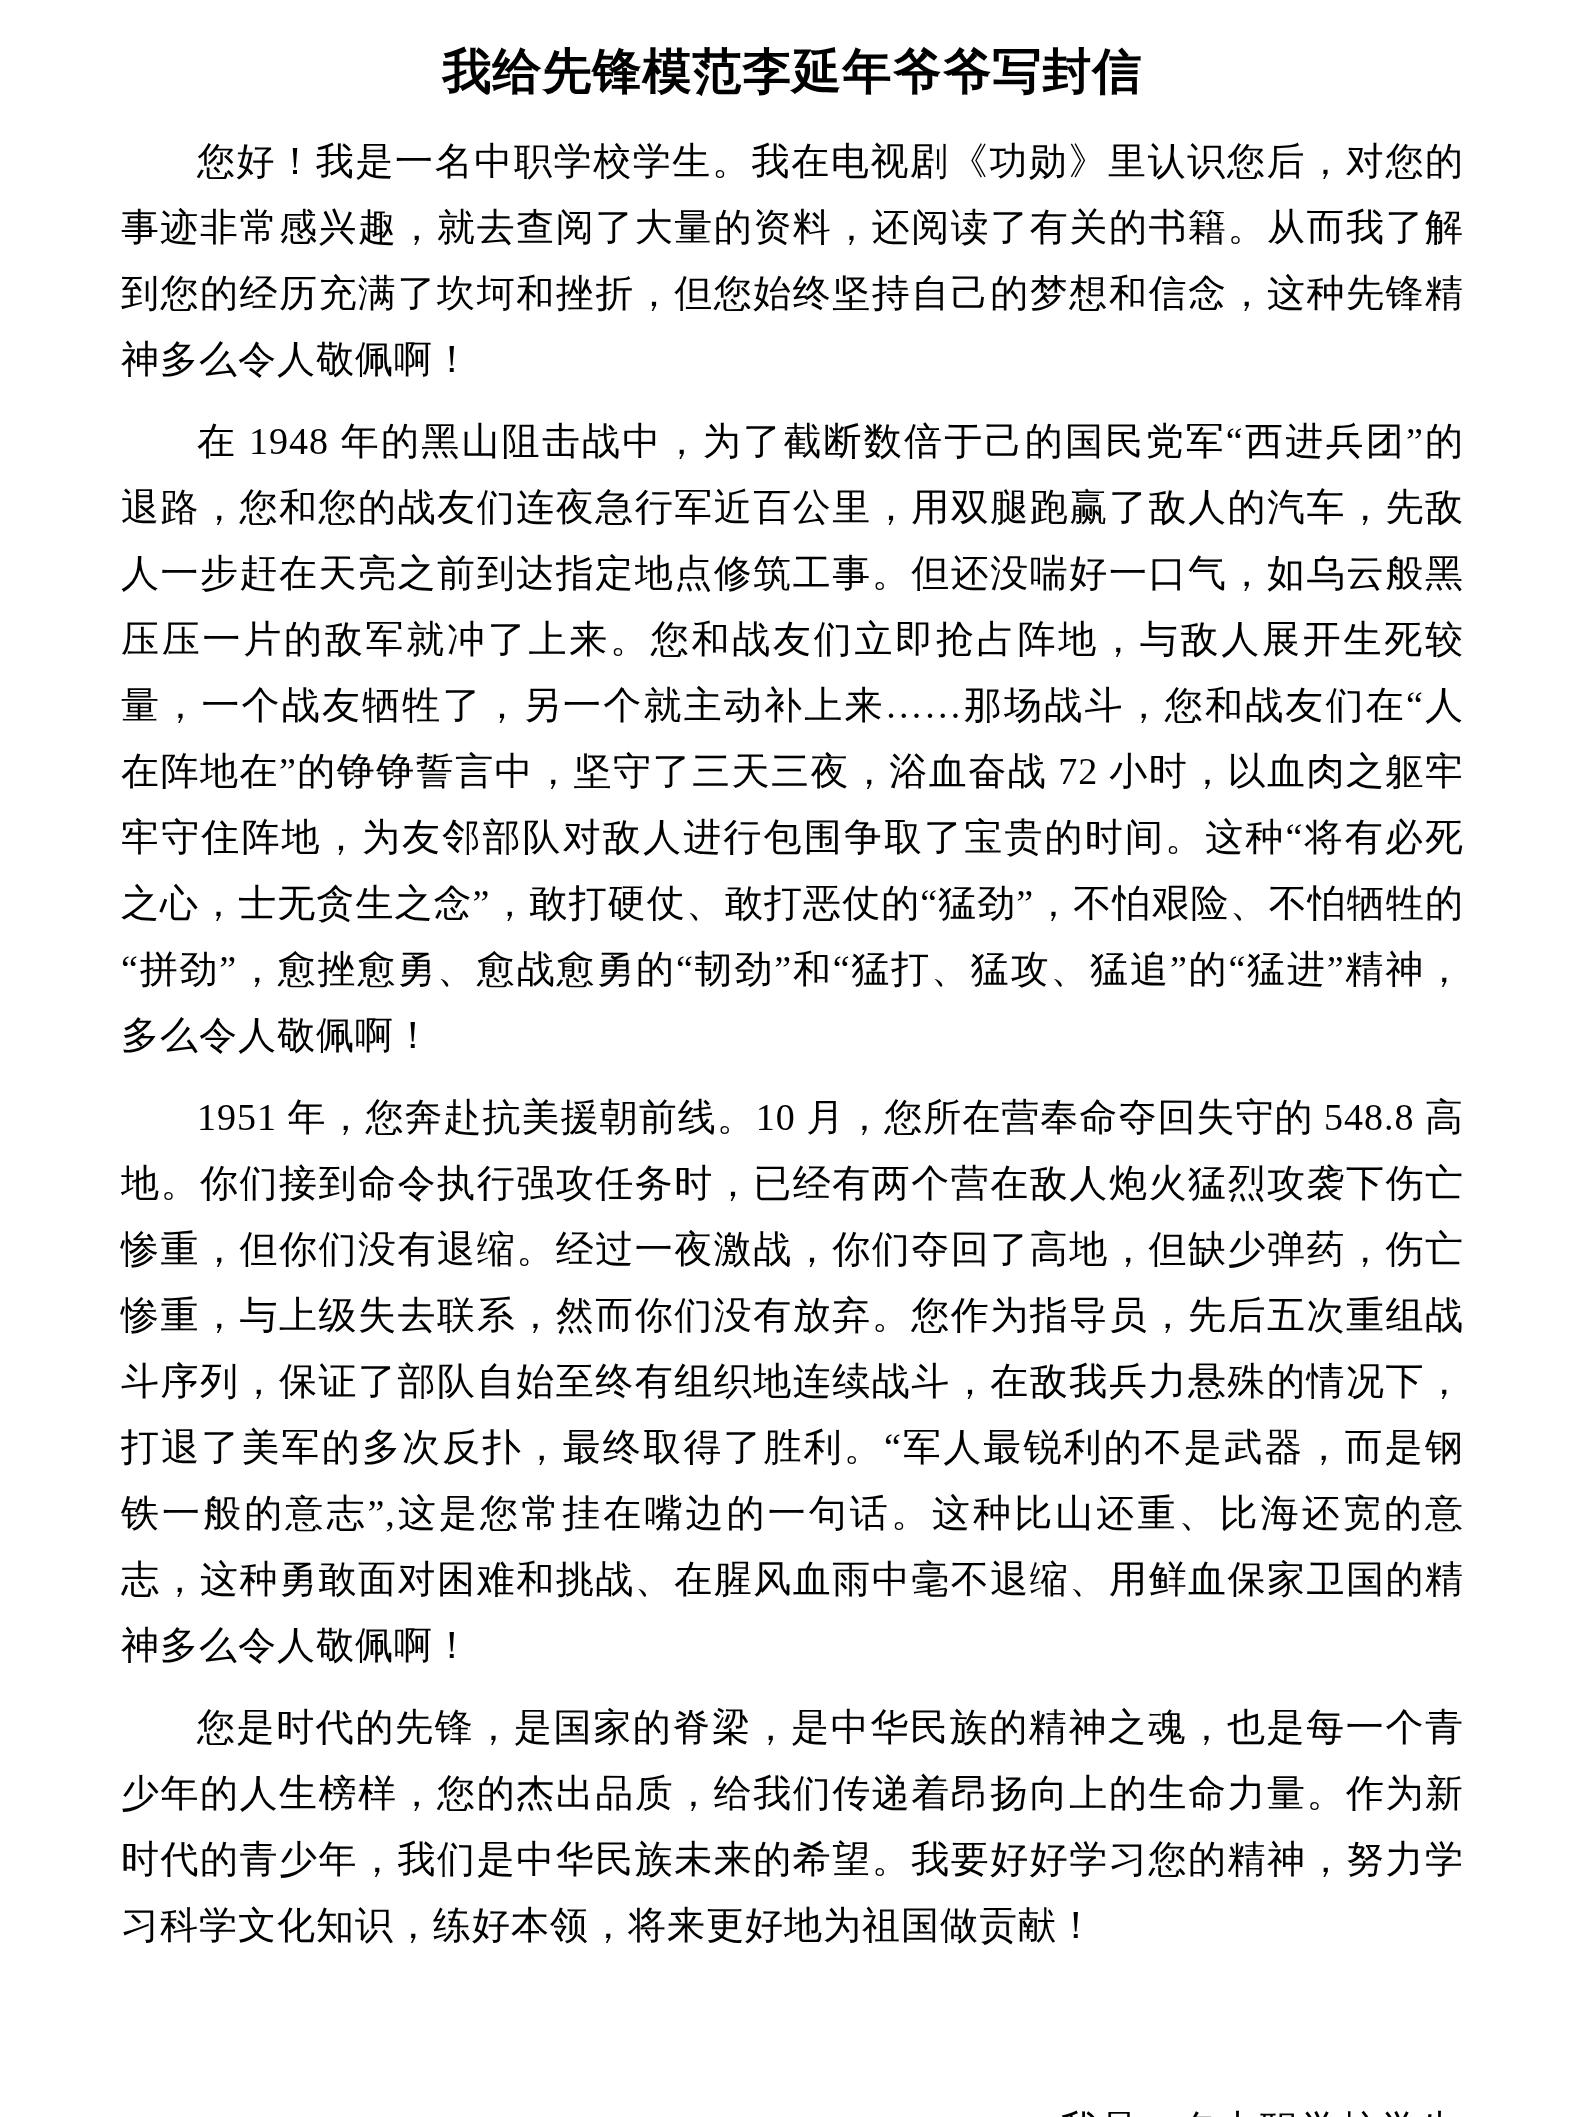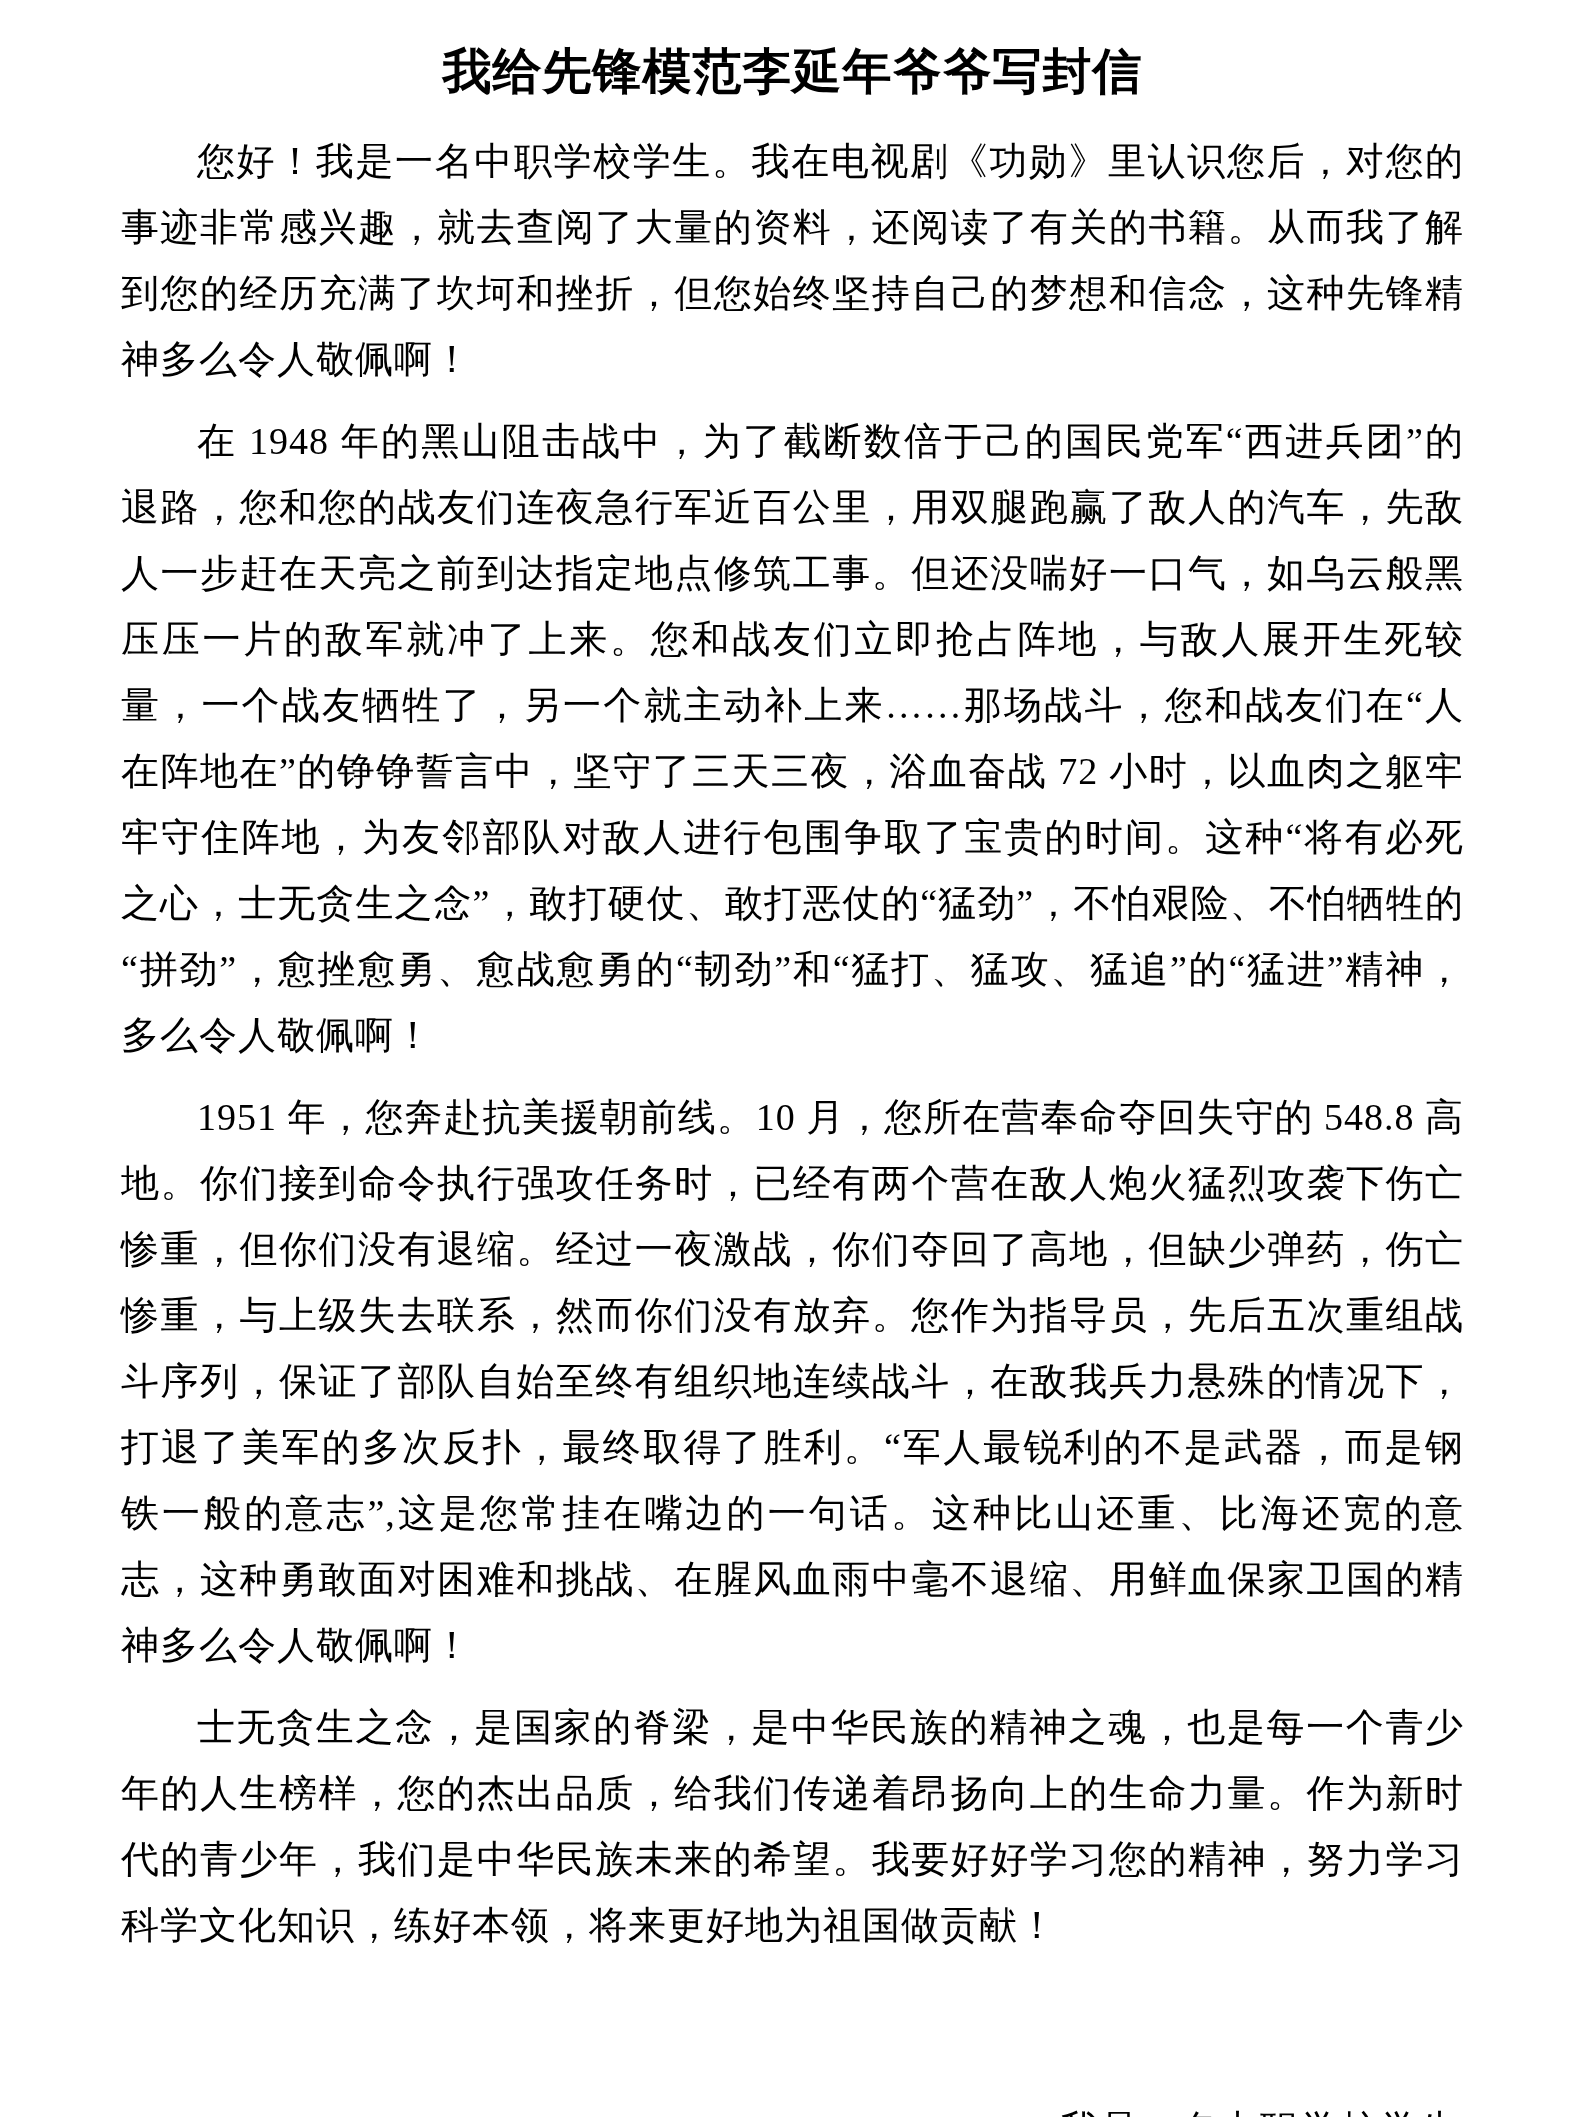"士无贪生之念，是国家的脊梁，是中华民族的精神之魂，也是每一个青少年的人生榜样，您" p.para { text: 士无贪生之念 -> 您是时代的先锋 }
